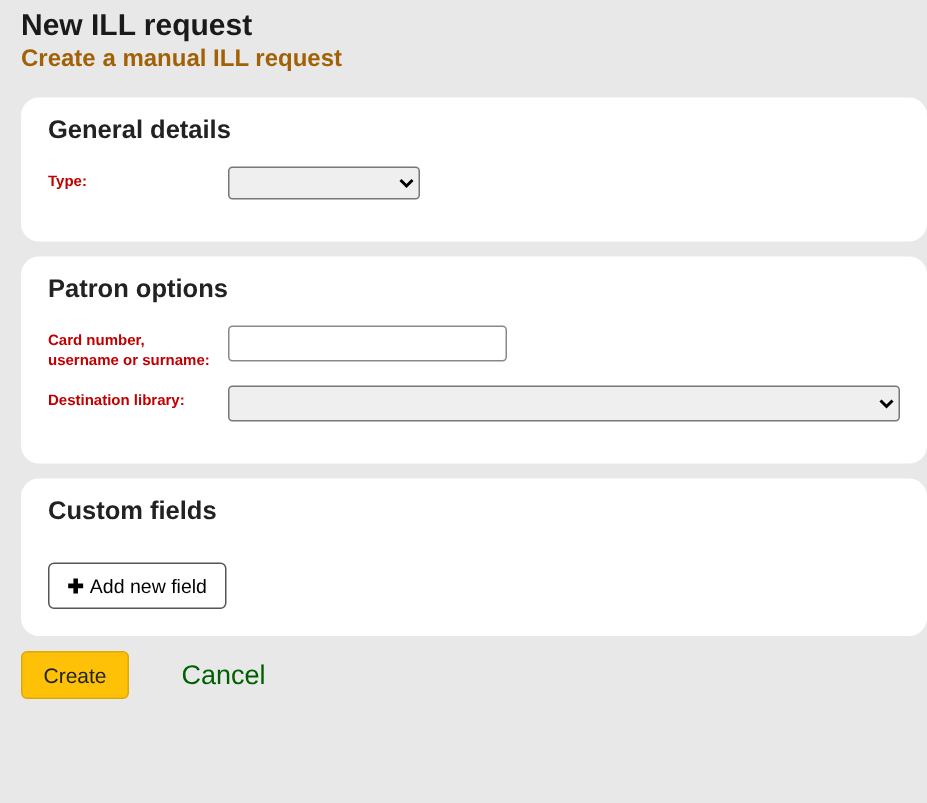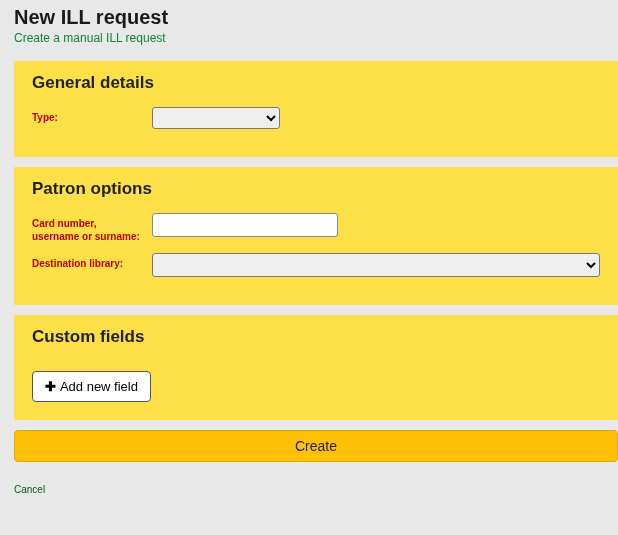"Create a manual ILL request" .page-subtitle { color: #15803d -> #a16207; font-size: 12px -> 16px; font-weight: 400 -> 700 }
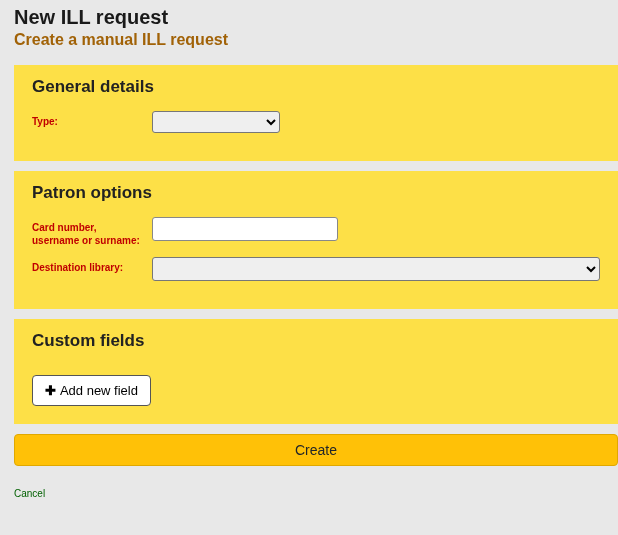"General details" .panel { background: #fde047 -> #ffffff; border-radius: 0 -> 12px }
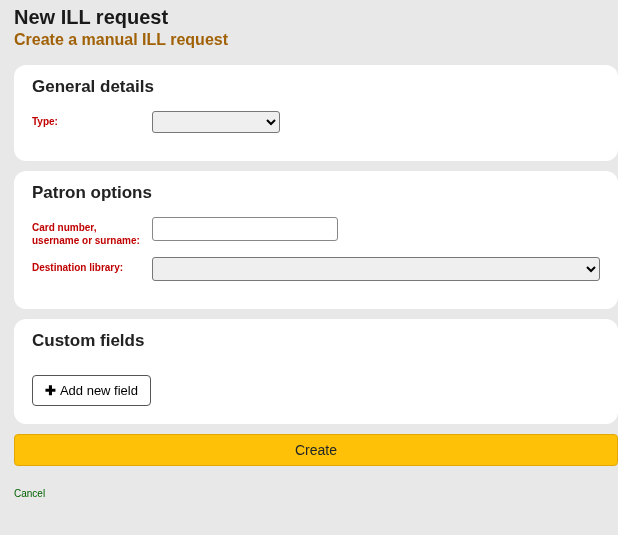"Create" .actions { align-items: none -> center; flex-direction: column -> none; gap: 22px -> 35px }
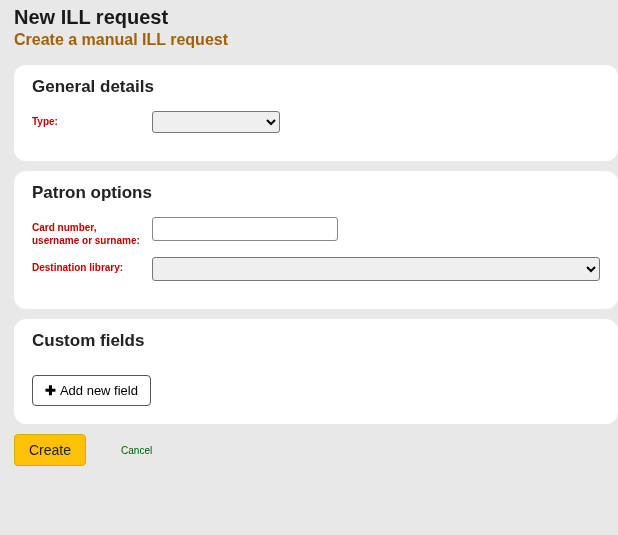"Cancel" .cancel-link { font-size: 10px -> 18px }
